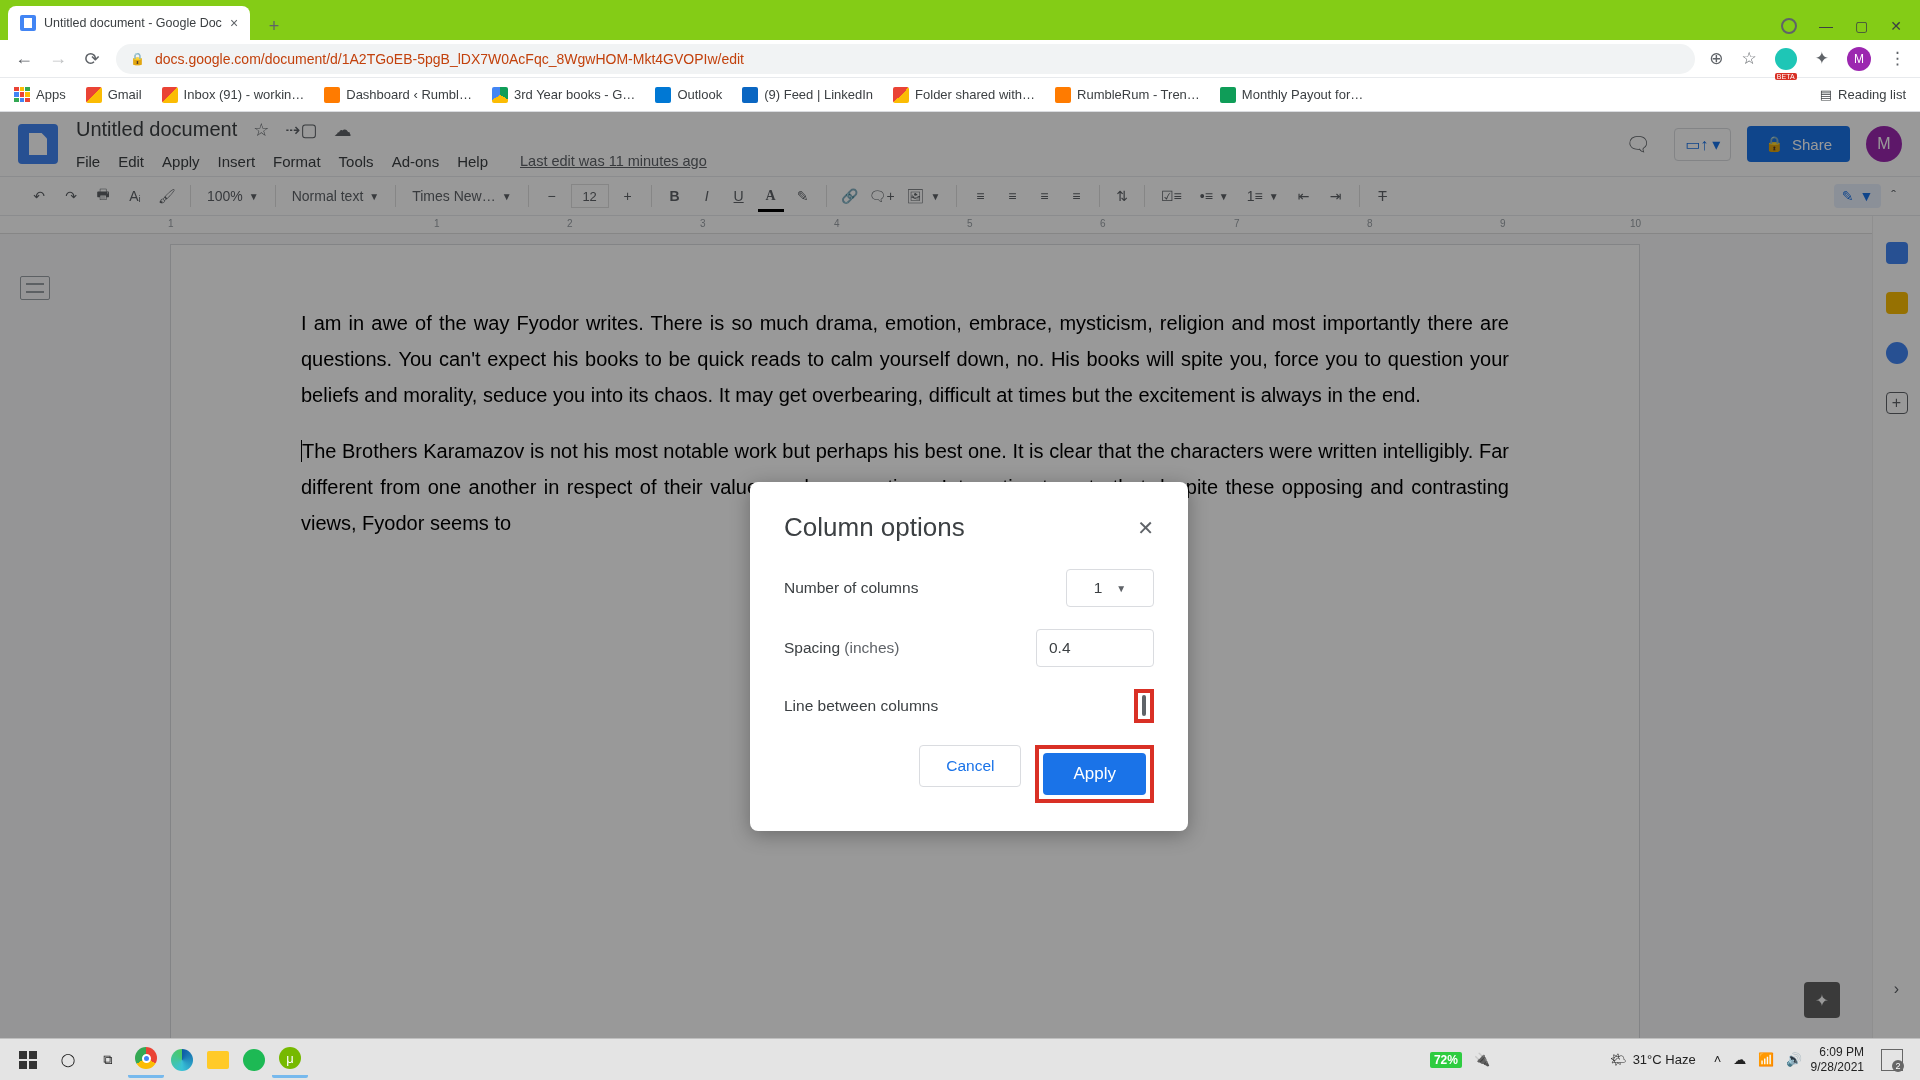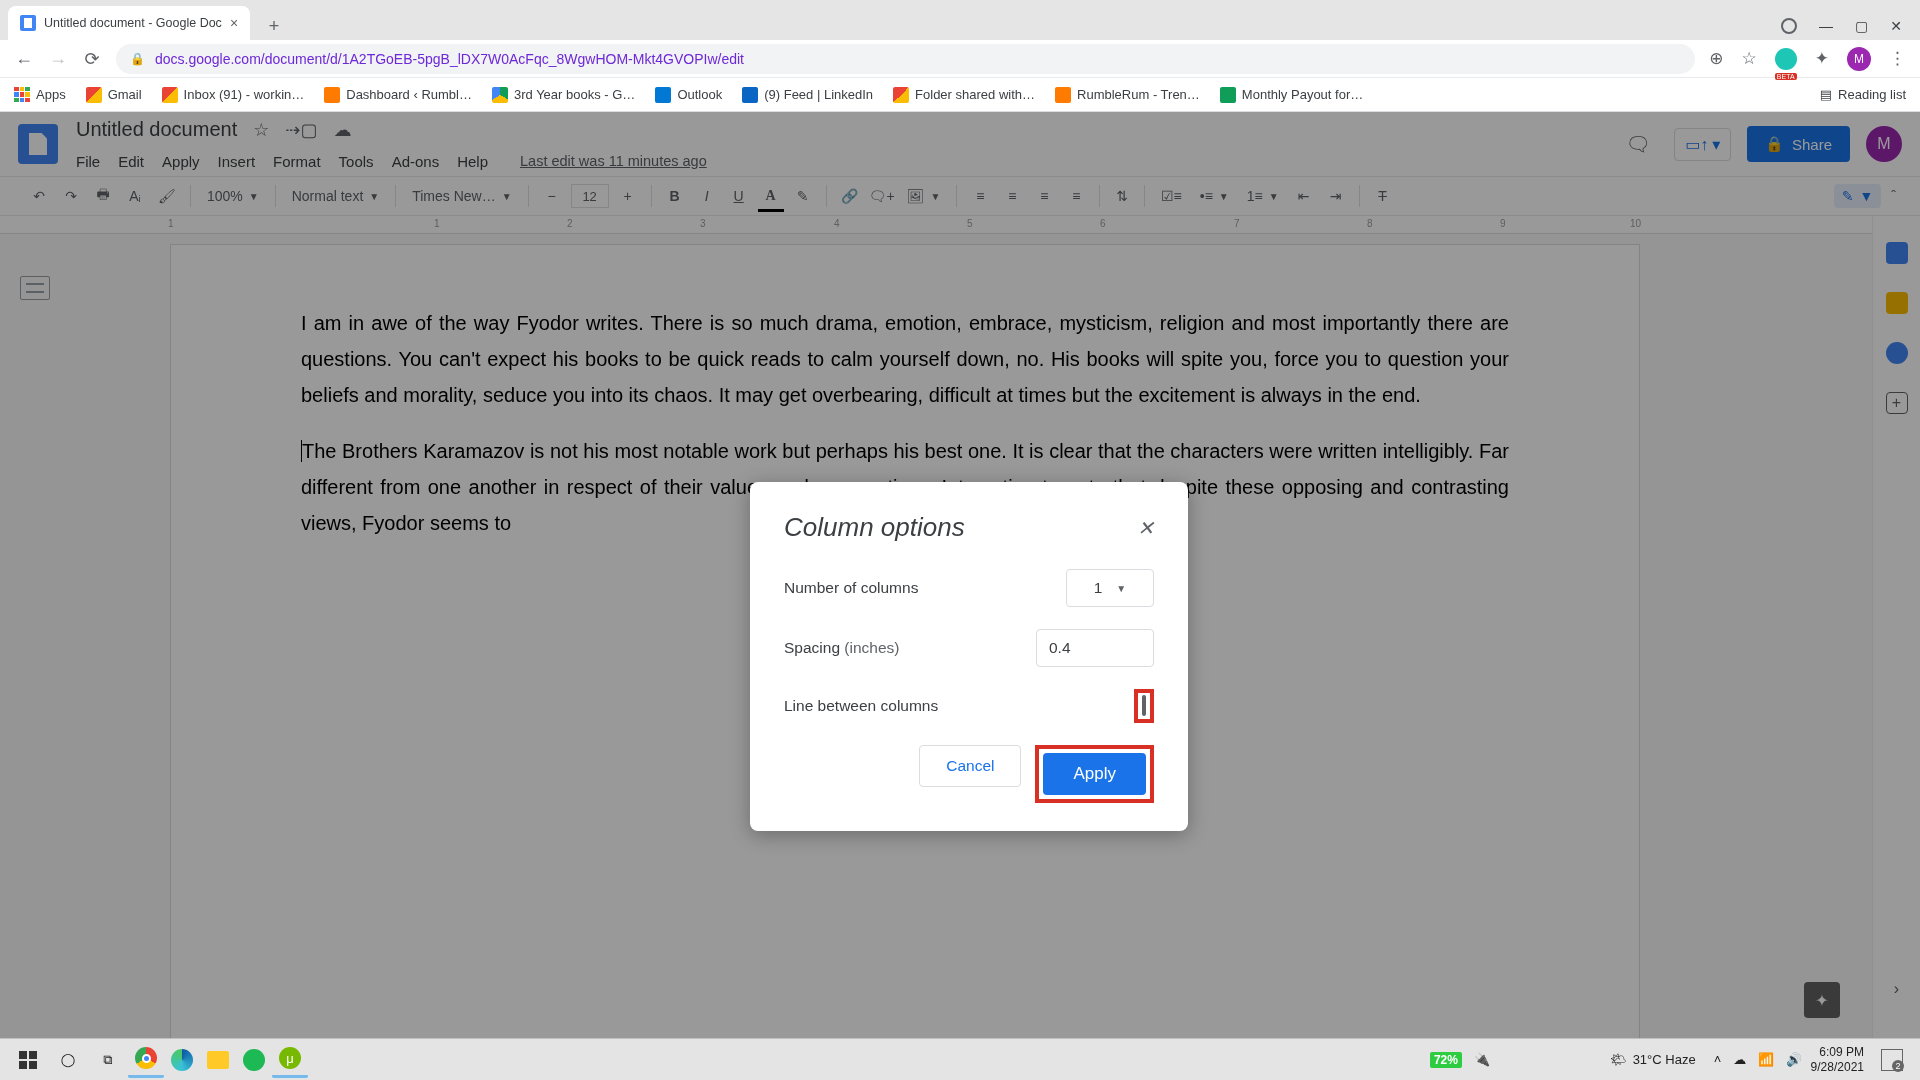"Untitled document - Google Doc" .tabstrip { background: #e5e5e5 -> #84cc16 }
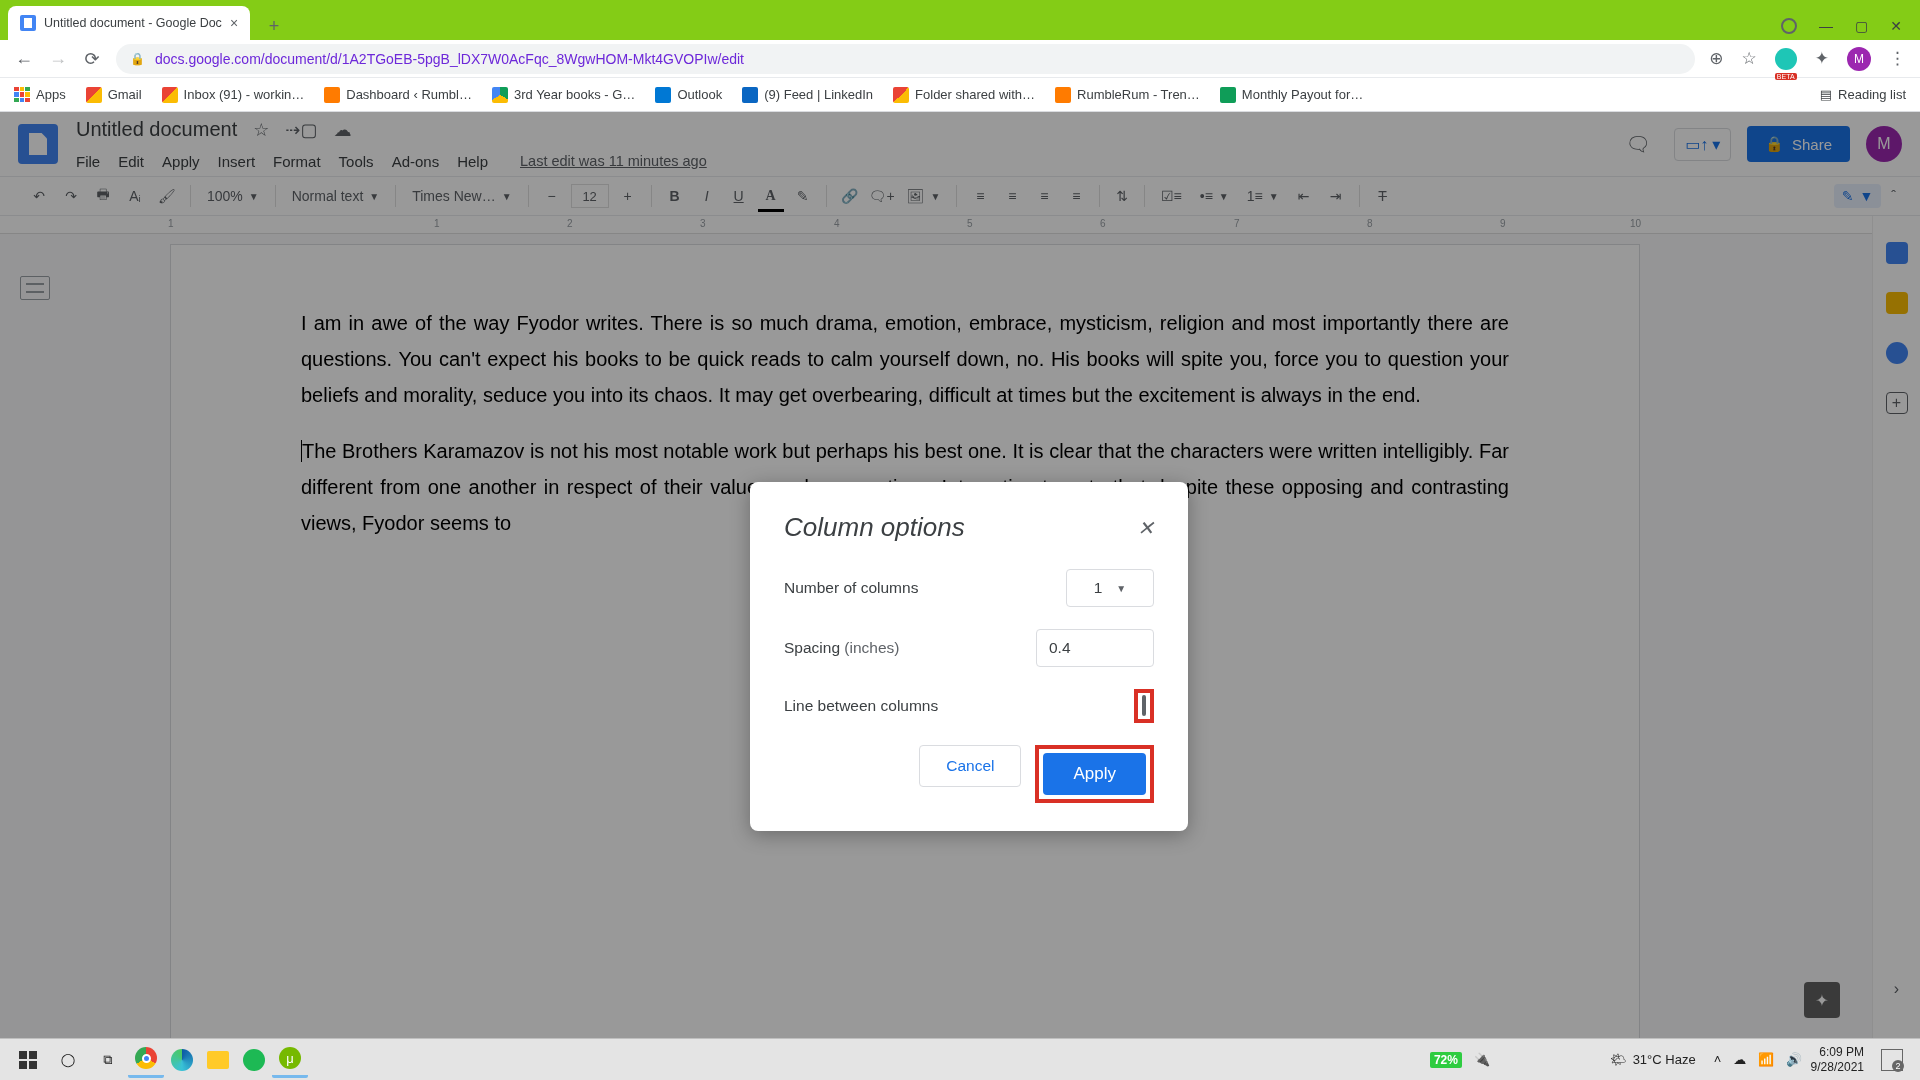"docs.google.com/document/d/1A2TGoEB-5pgB" .urlbox .url { color: #6d28d9 -> #c2410c }
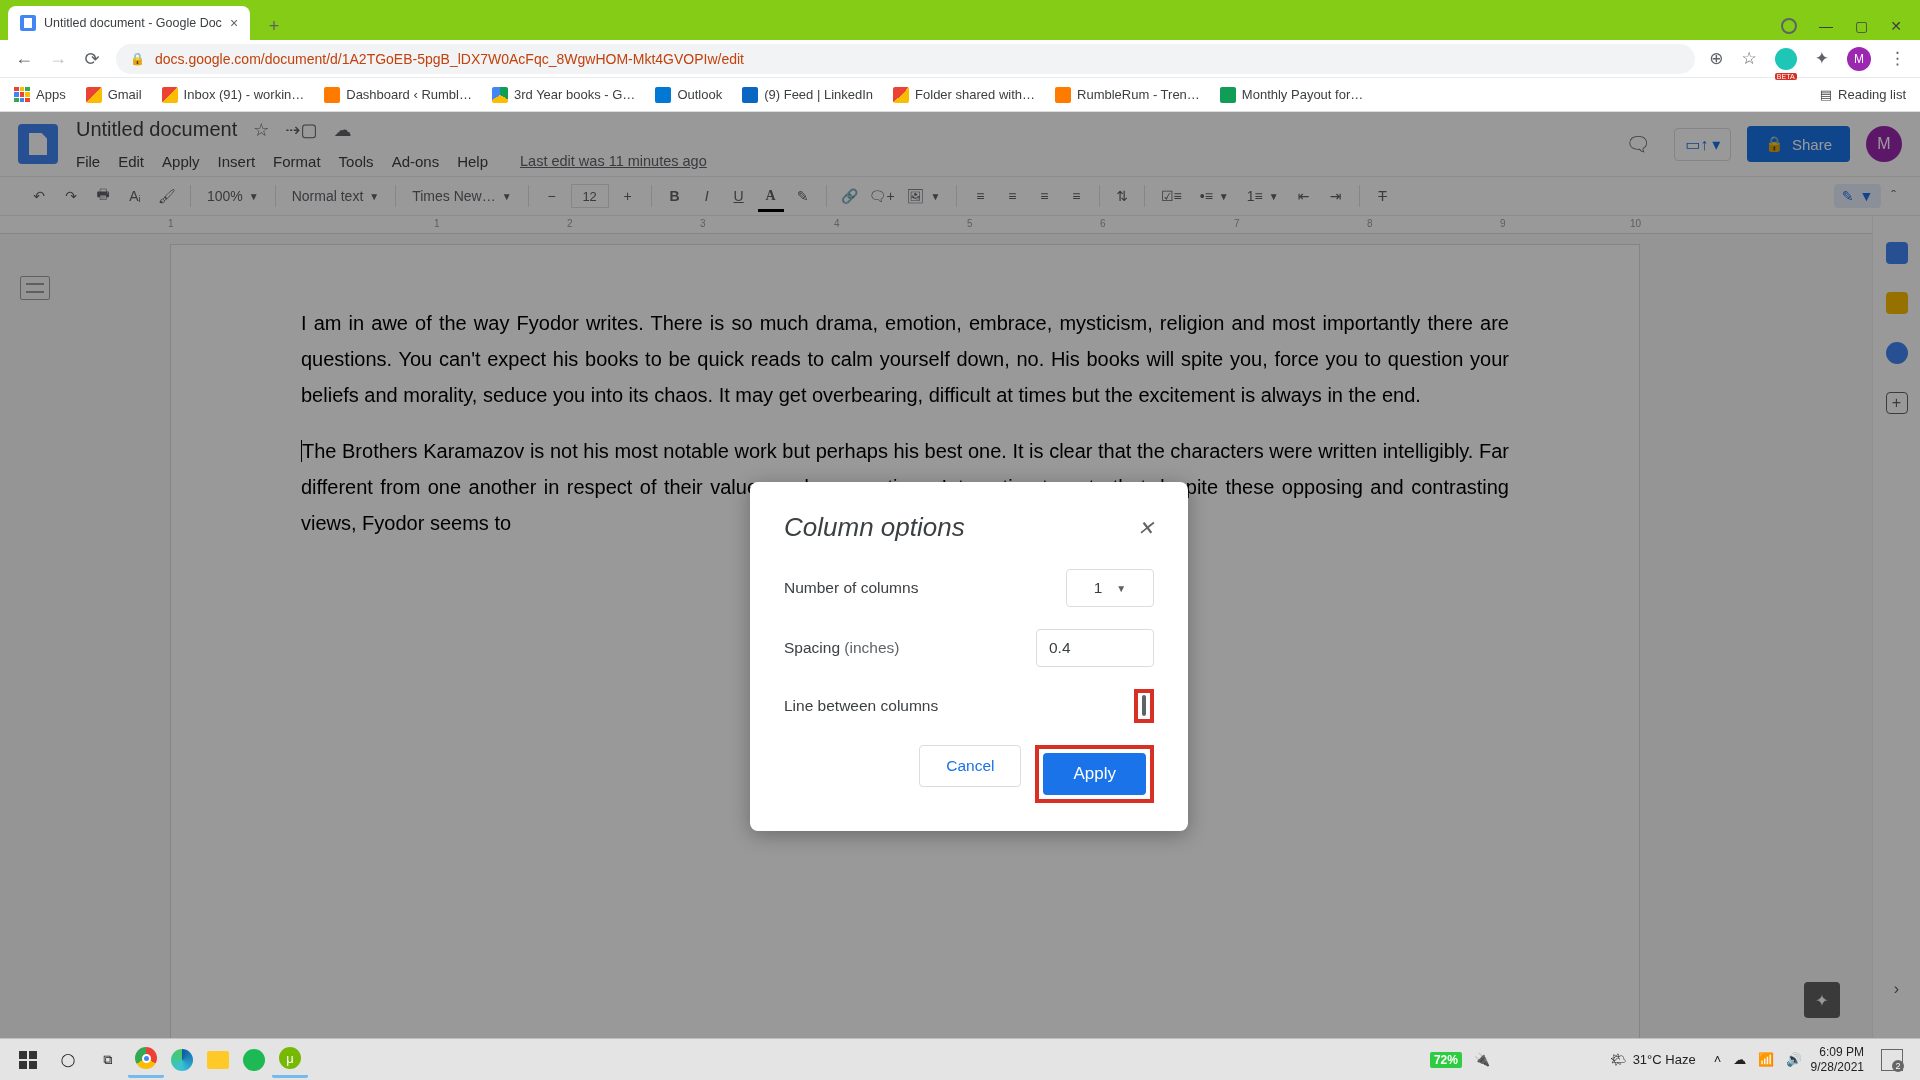"Column options" .dlg-title-row { font-style: italic -> none }
